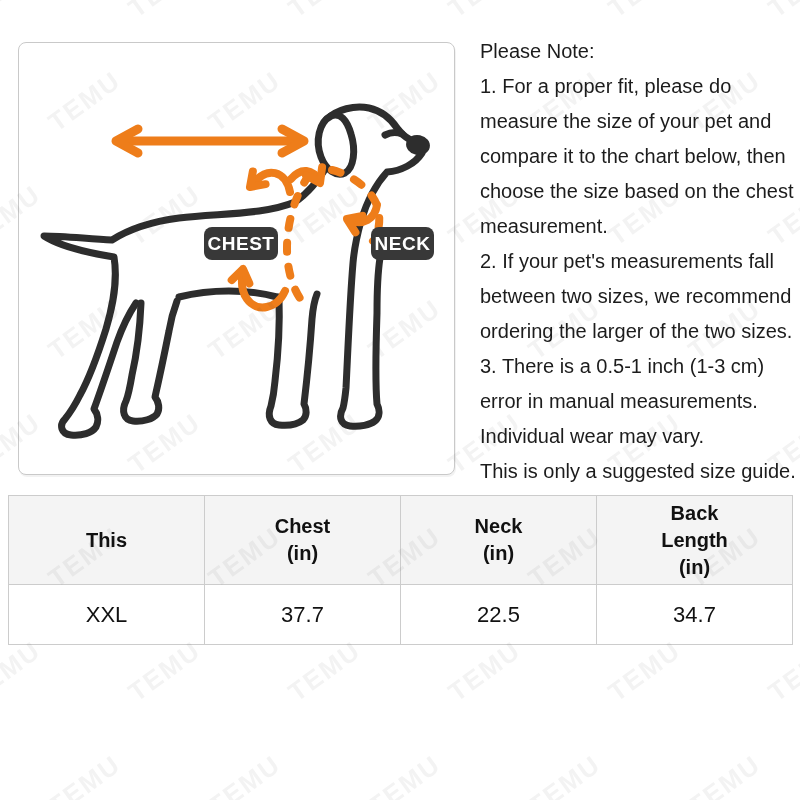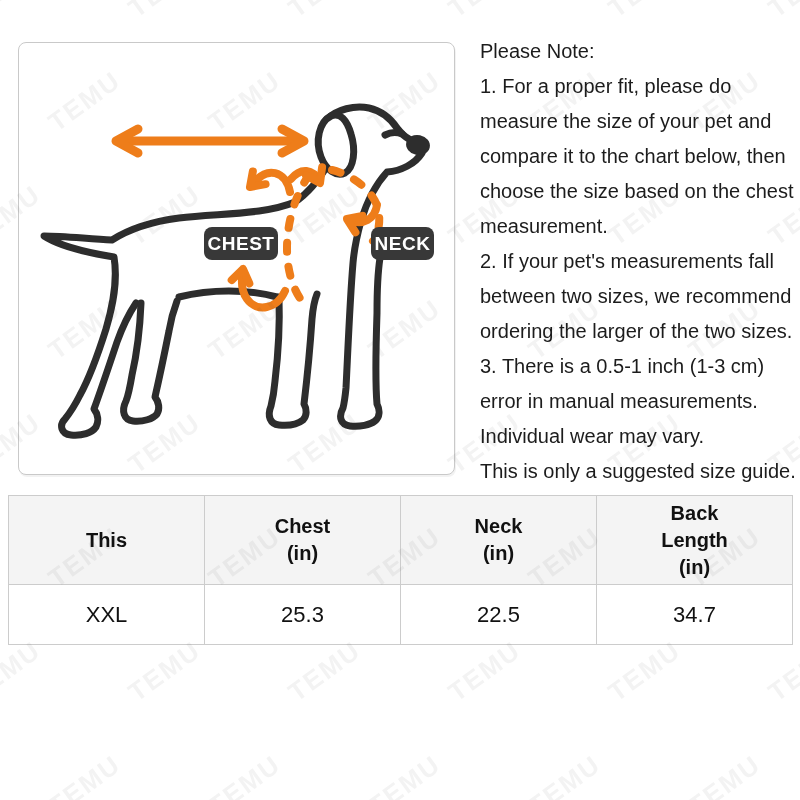"25.3" td { text: 25.3 -> 37.7 }
